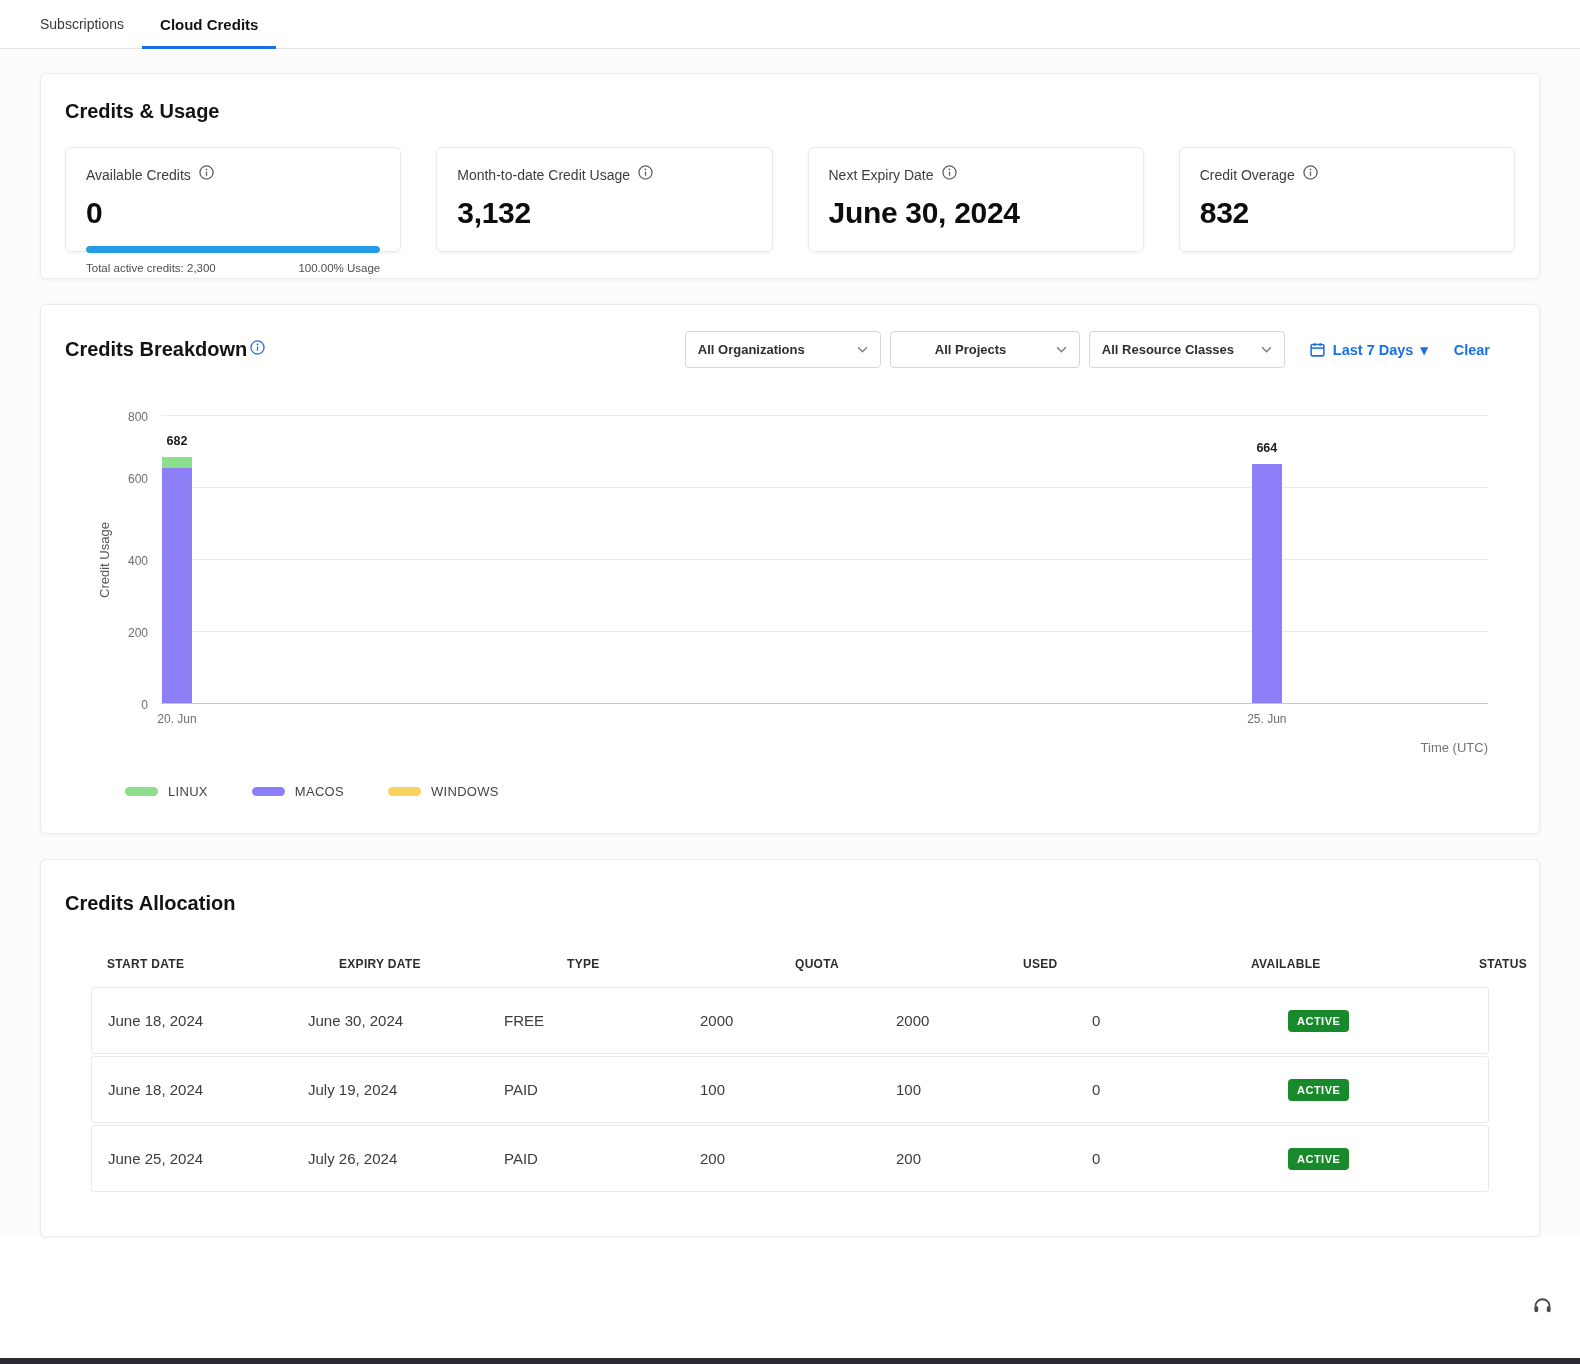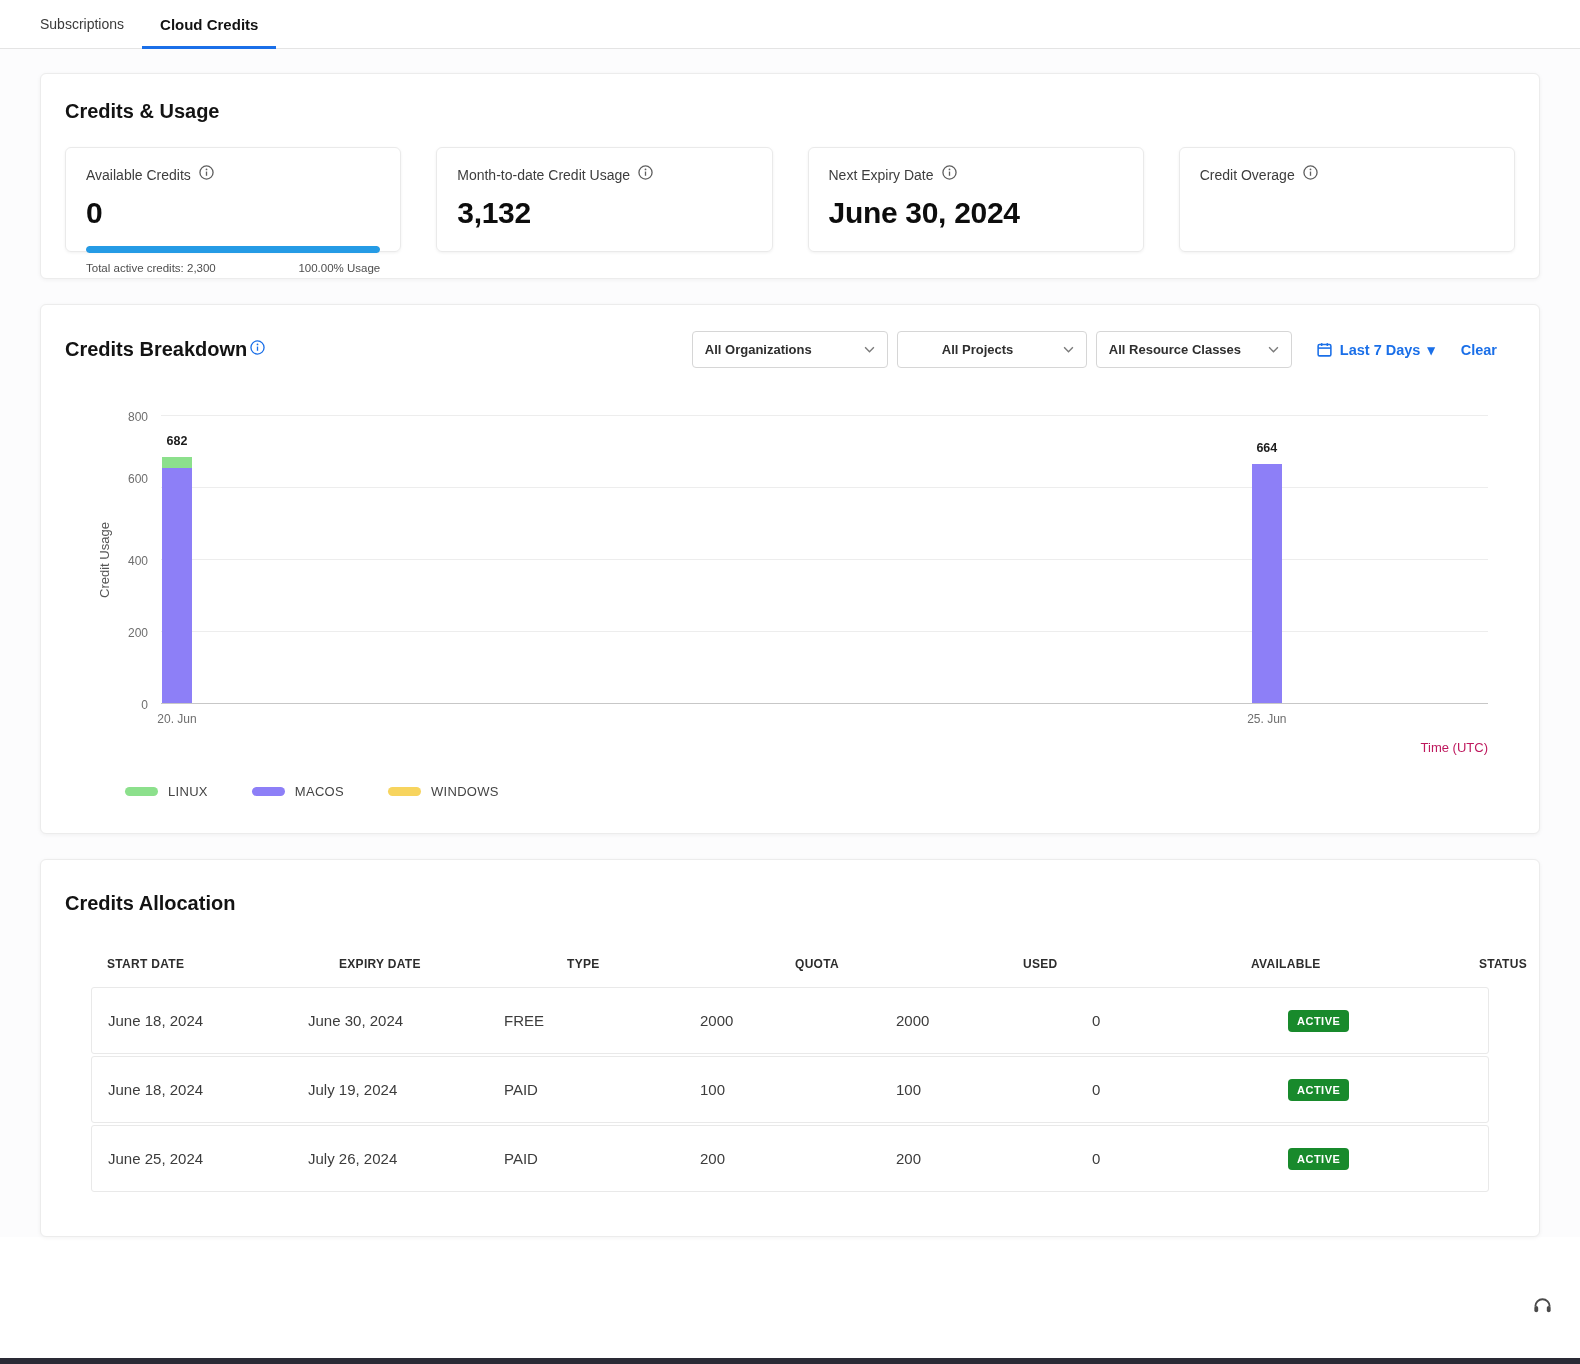"832" div.stat-value { html: none -> <div>832</div> }
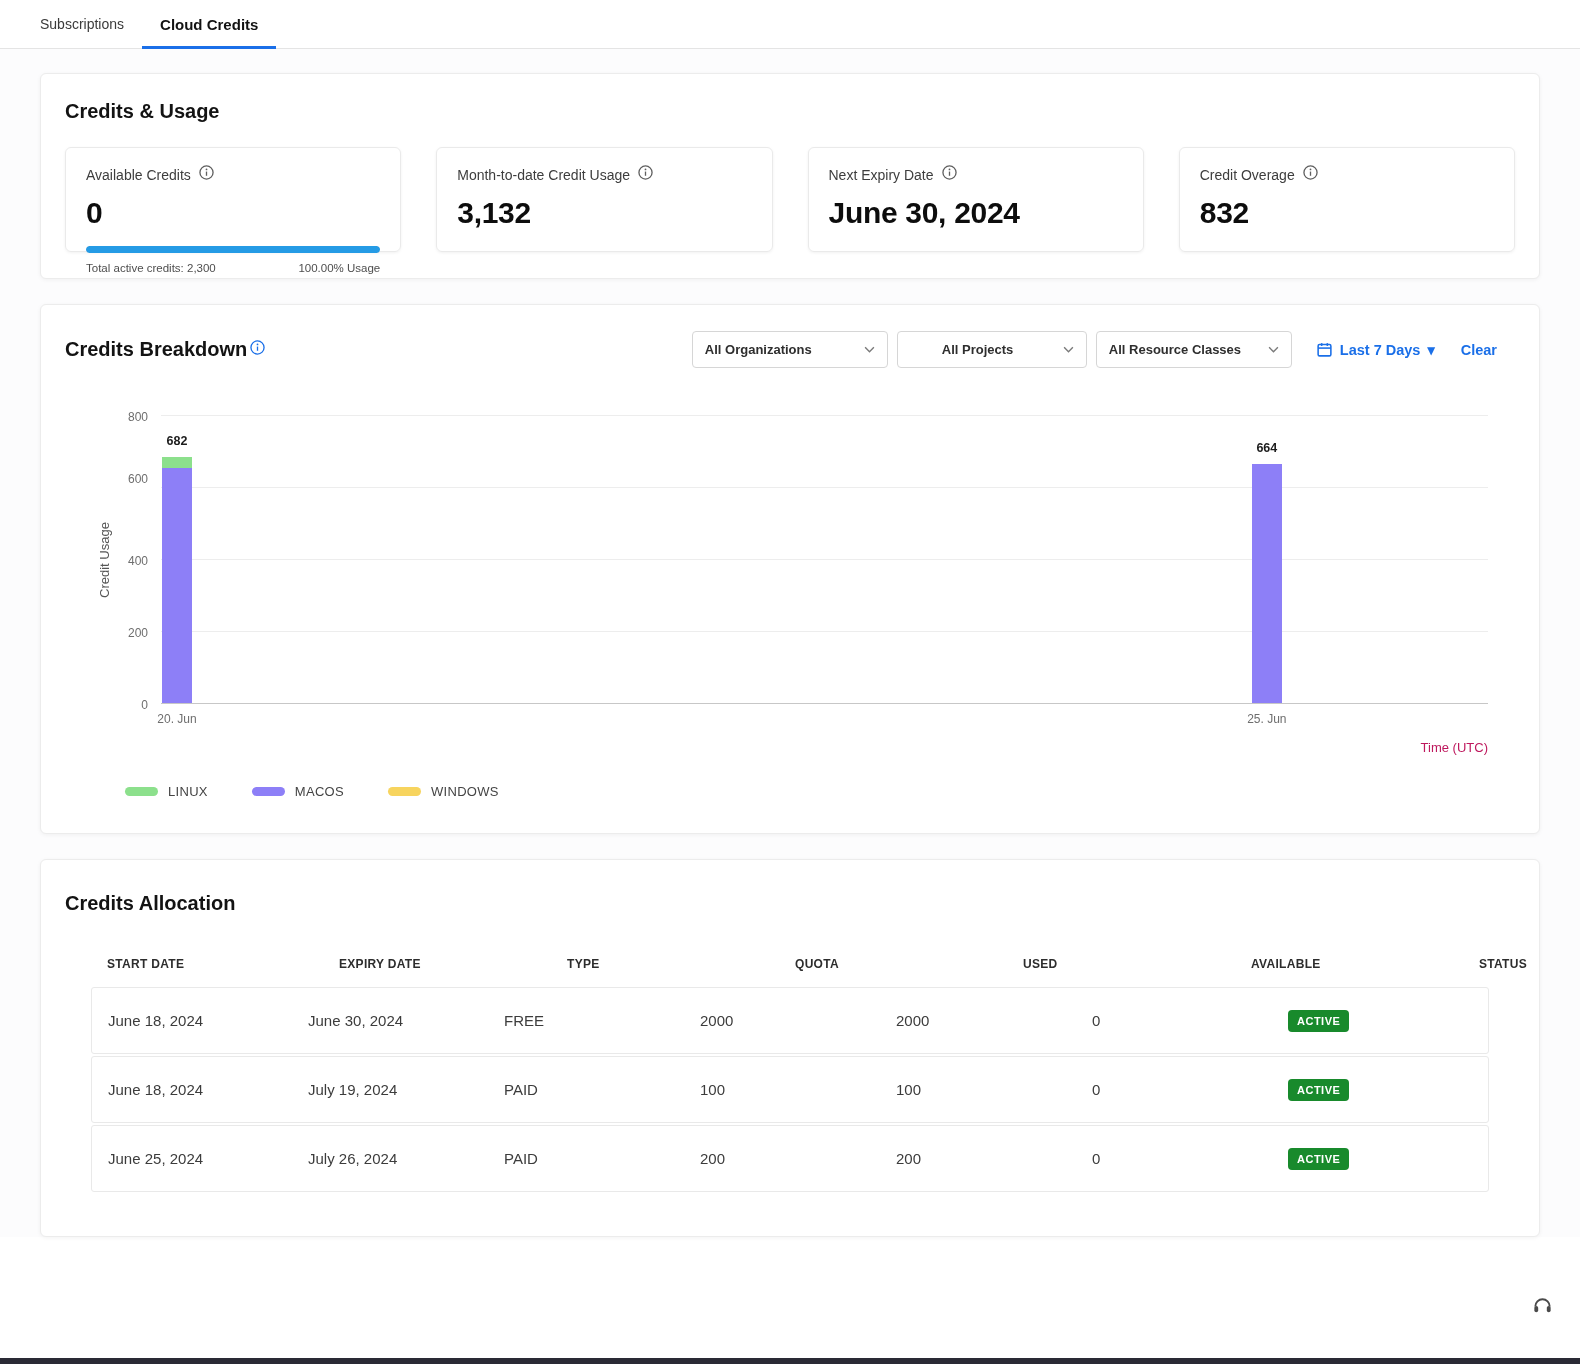"Clear" .clear { margin-right: 18px -> 25px }
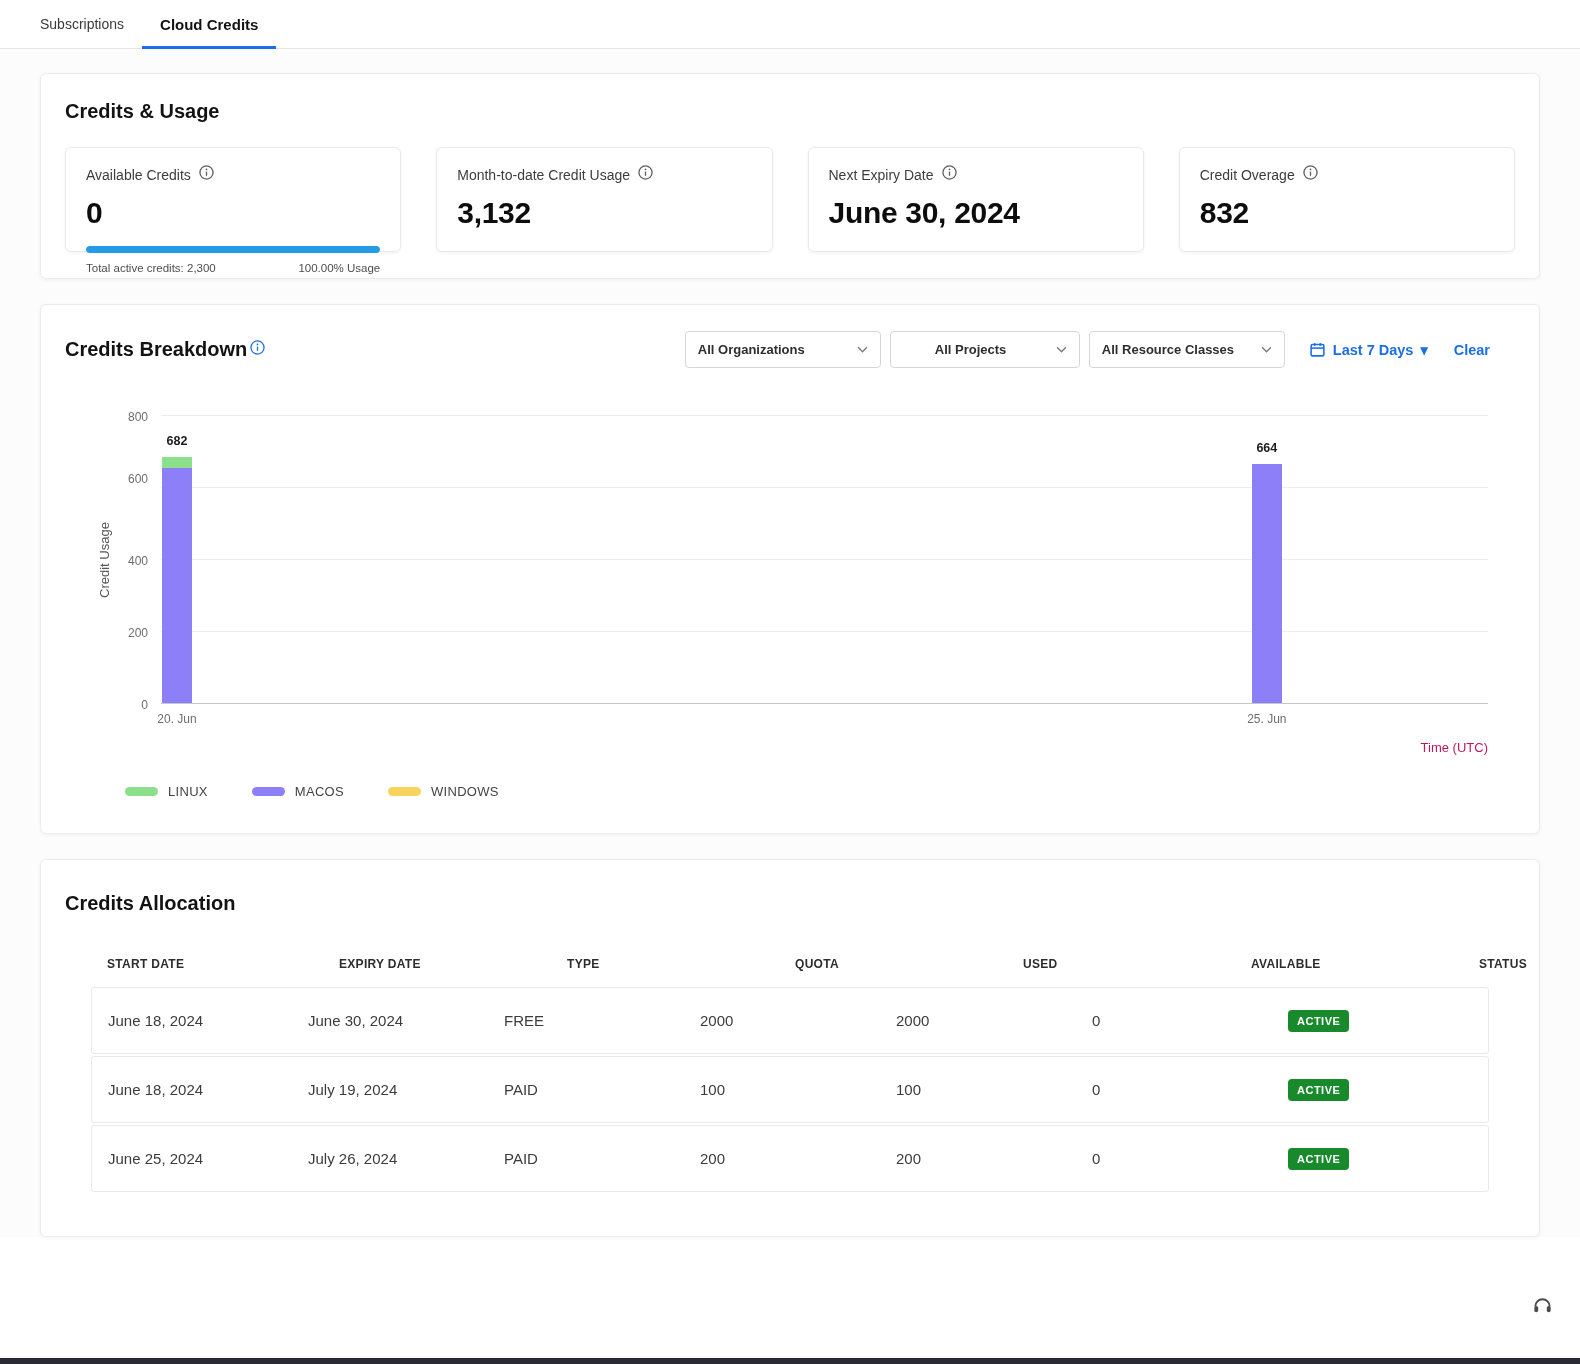"Time (UTC)" .time-label { color: #be185d -> #737373 }
